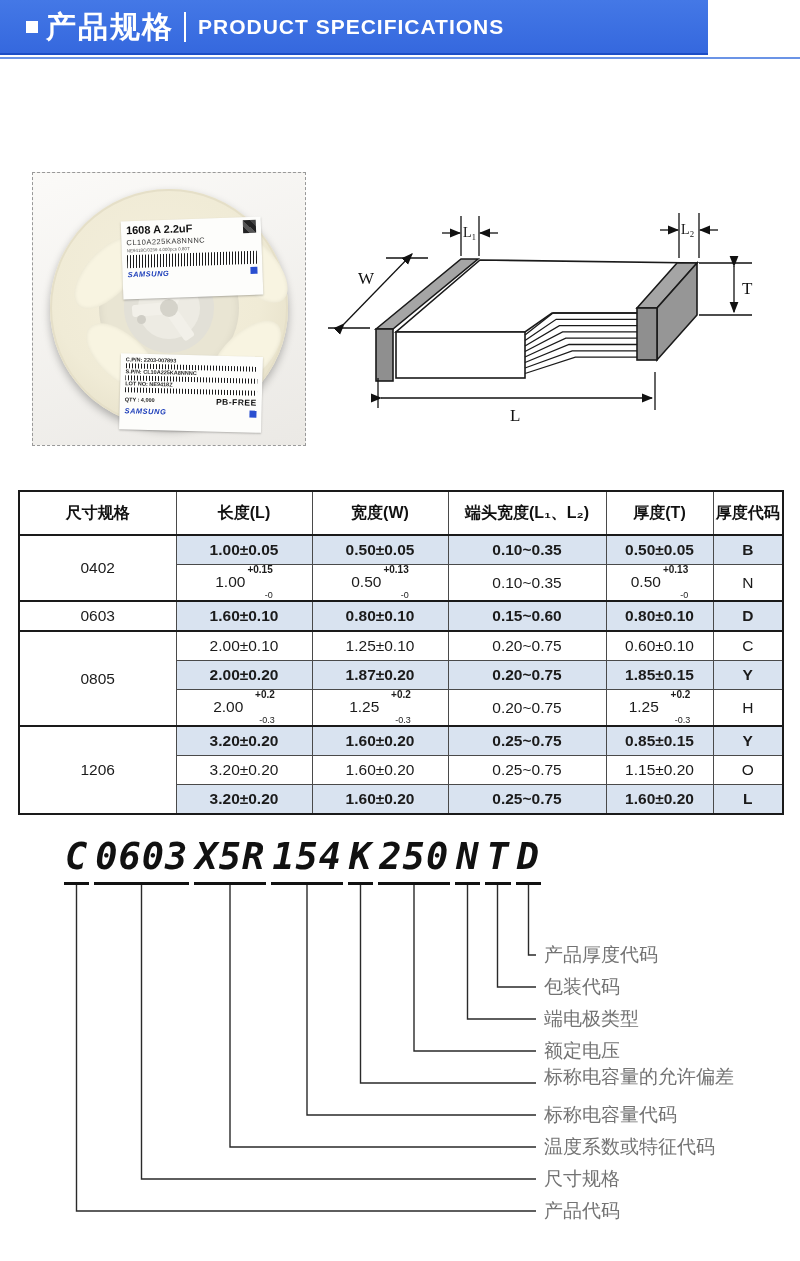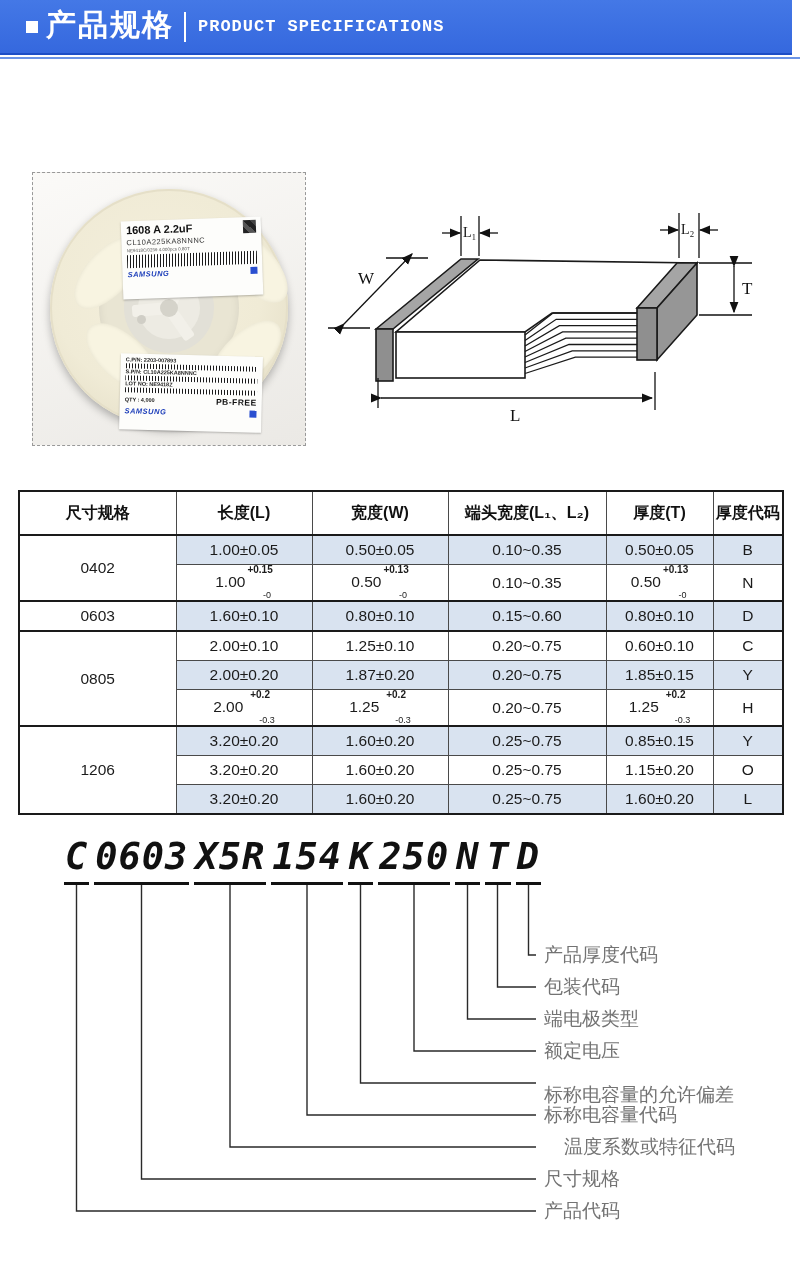"产品规格" .hdr { font-family: Liberation Mono, monospace -> none; width: 792px -> 708px }
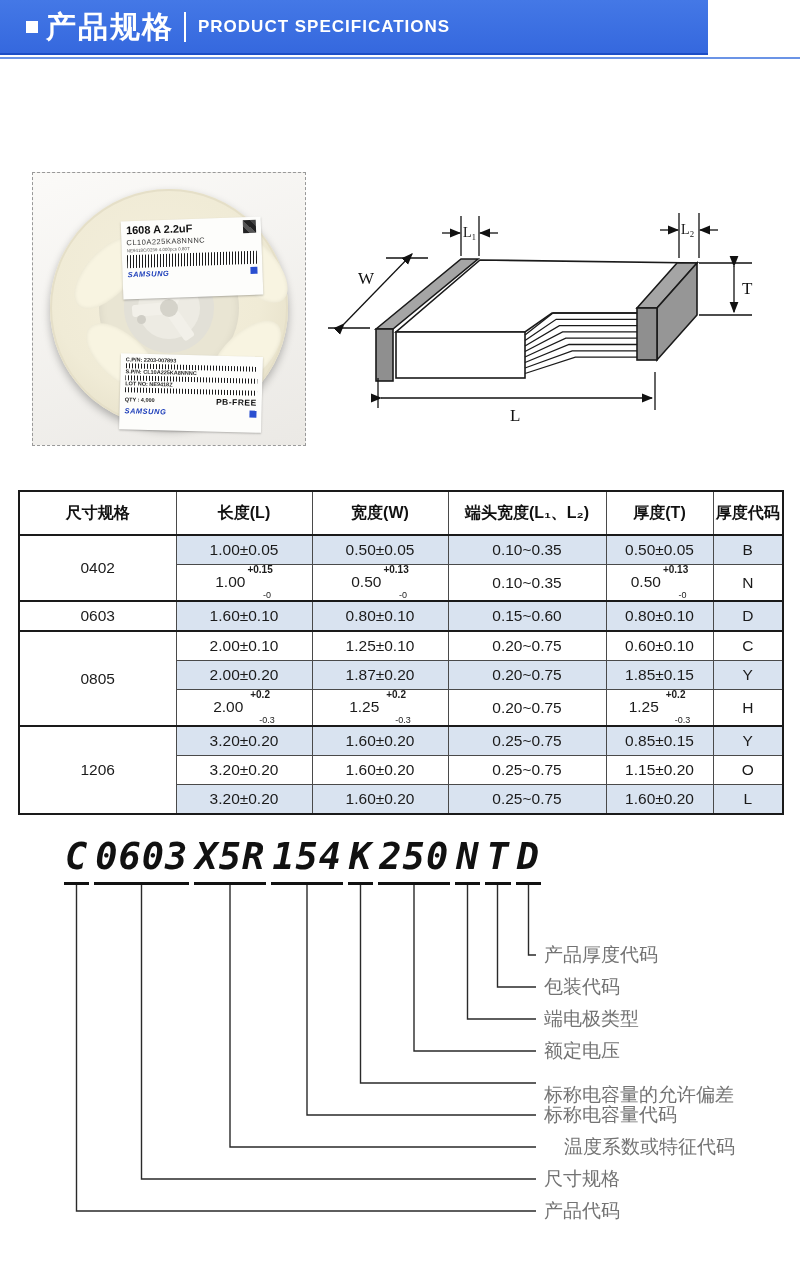"PRODUCT SPECIFICATIONS" .hdr .en { font-size: 17px -> 21px }
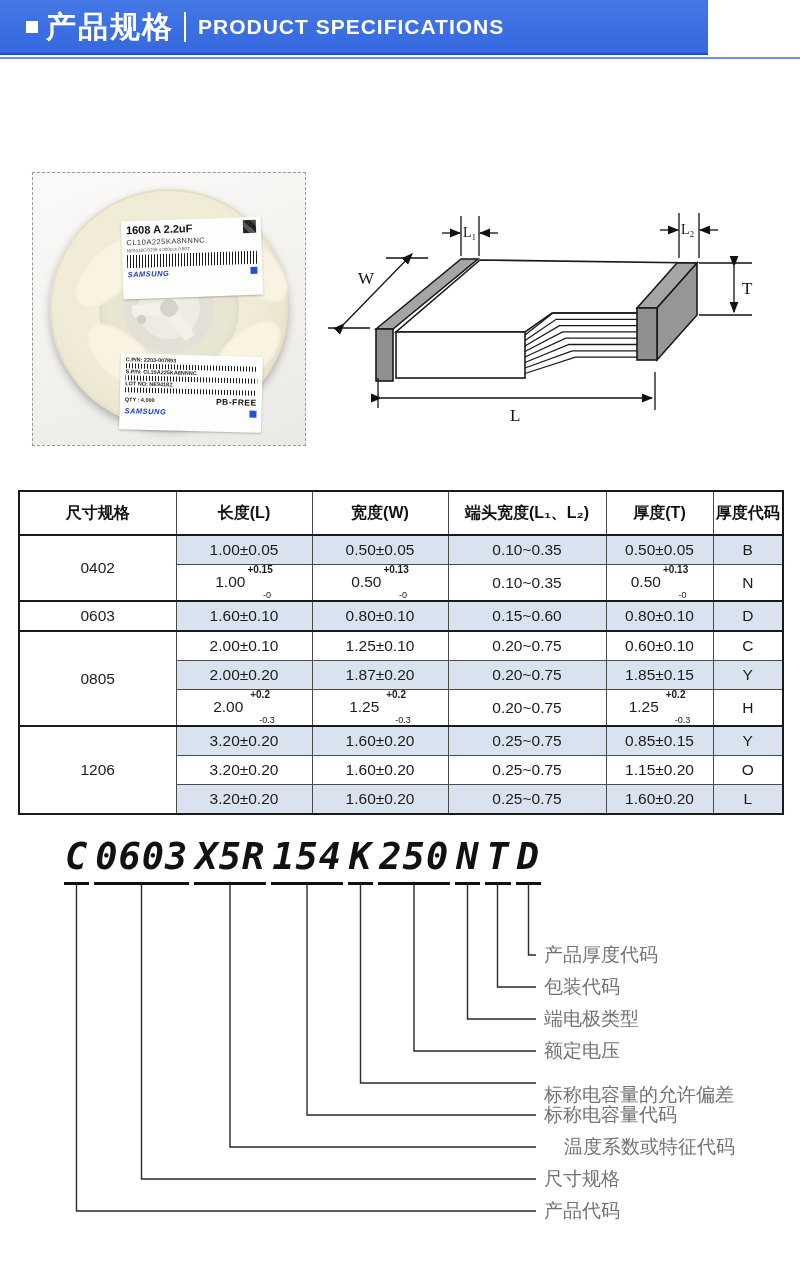"1.00±0.05" td.shaded { font-weight: none -> bold }
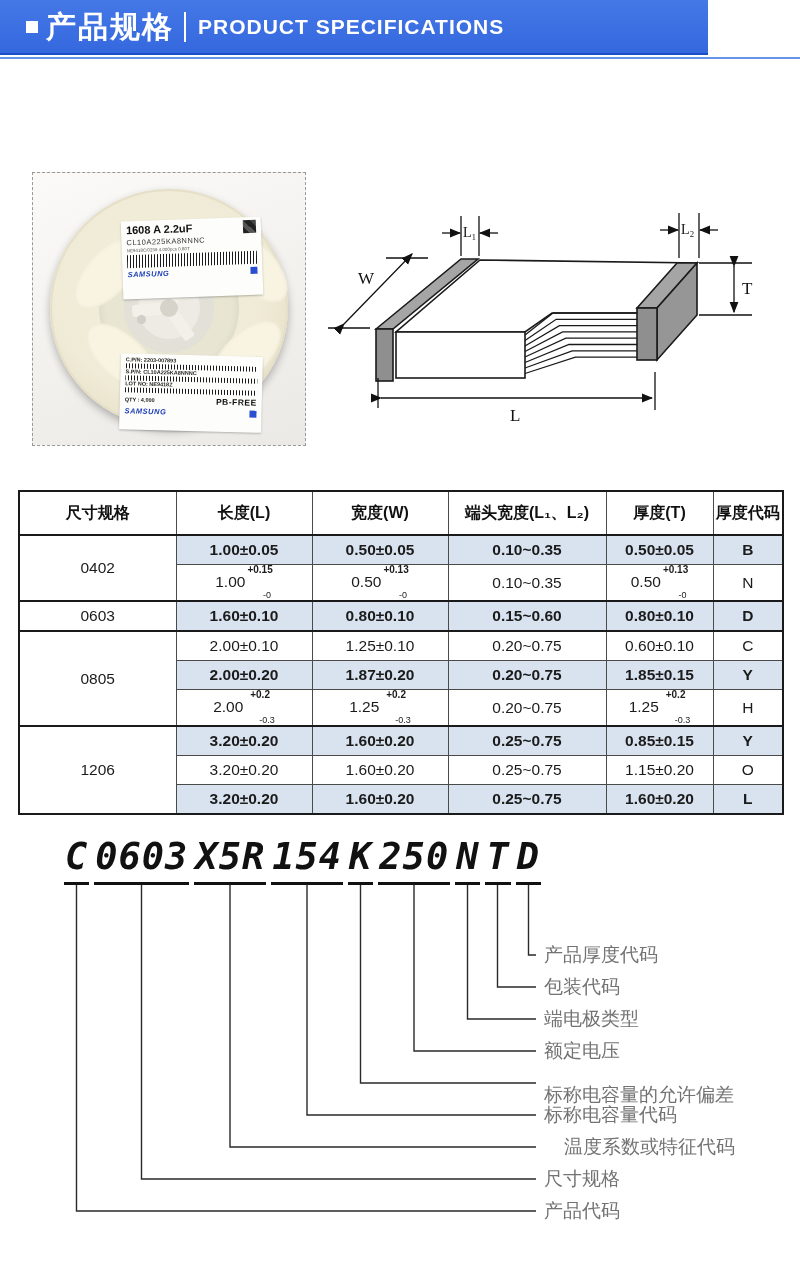"+0.15" .tol { text-align: center -> right }
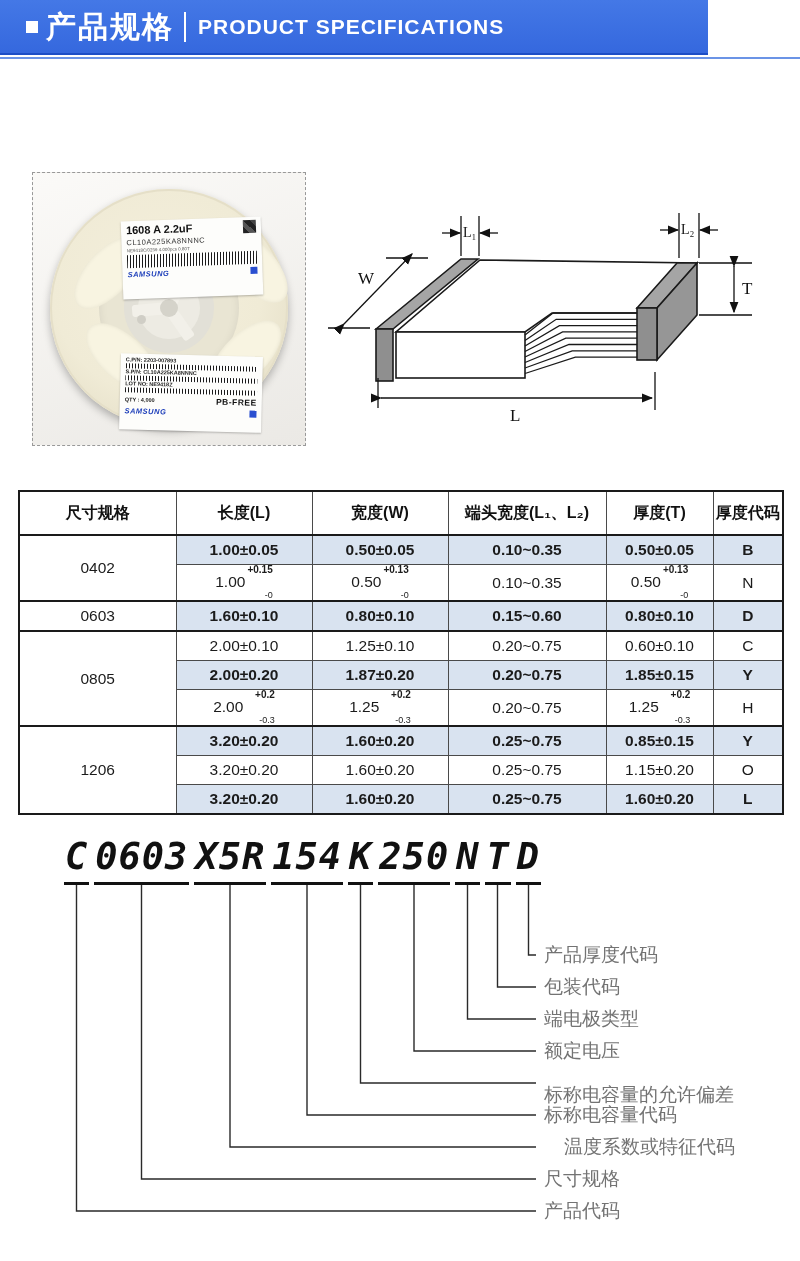"标称电容量的允许偏差" div.bk-label { top: 265px -> 247px }
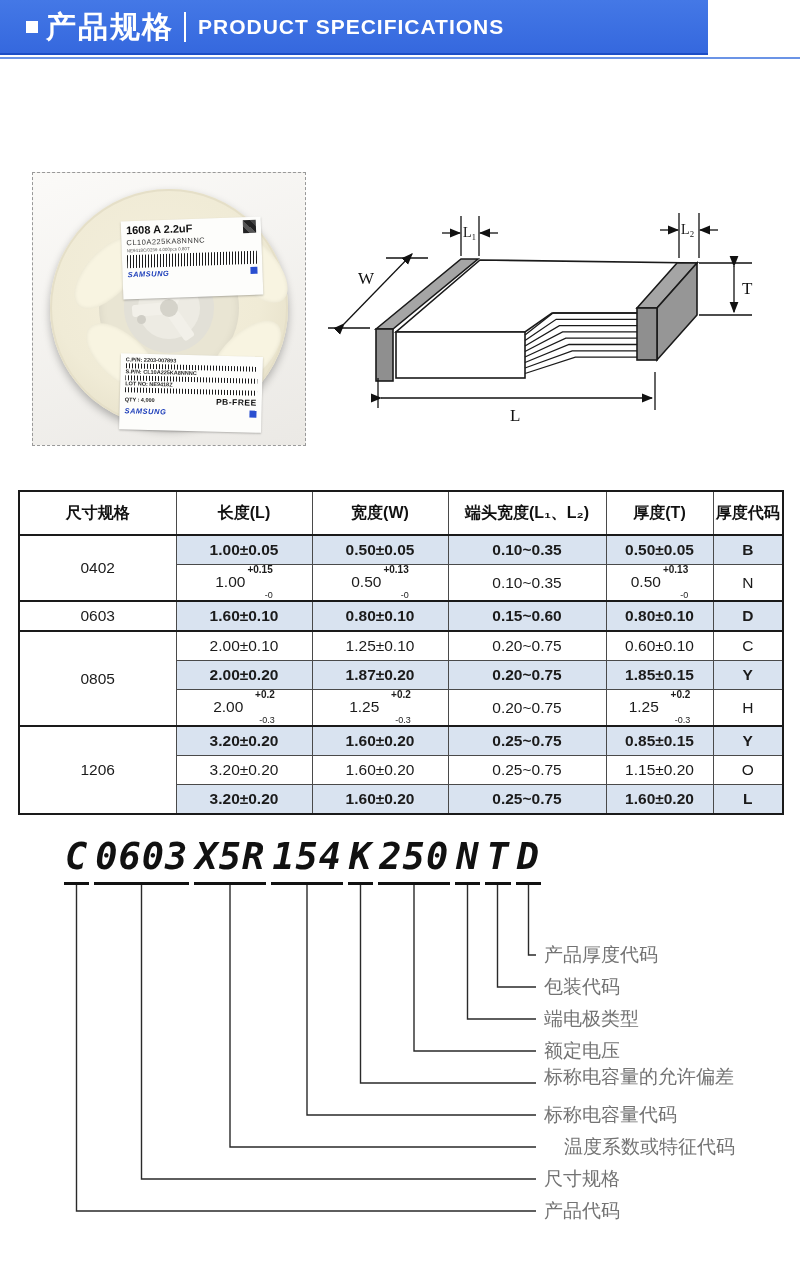"温度系数或特征代码" div.bk-label { margin-left: 20px -> none }
